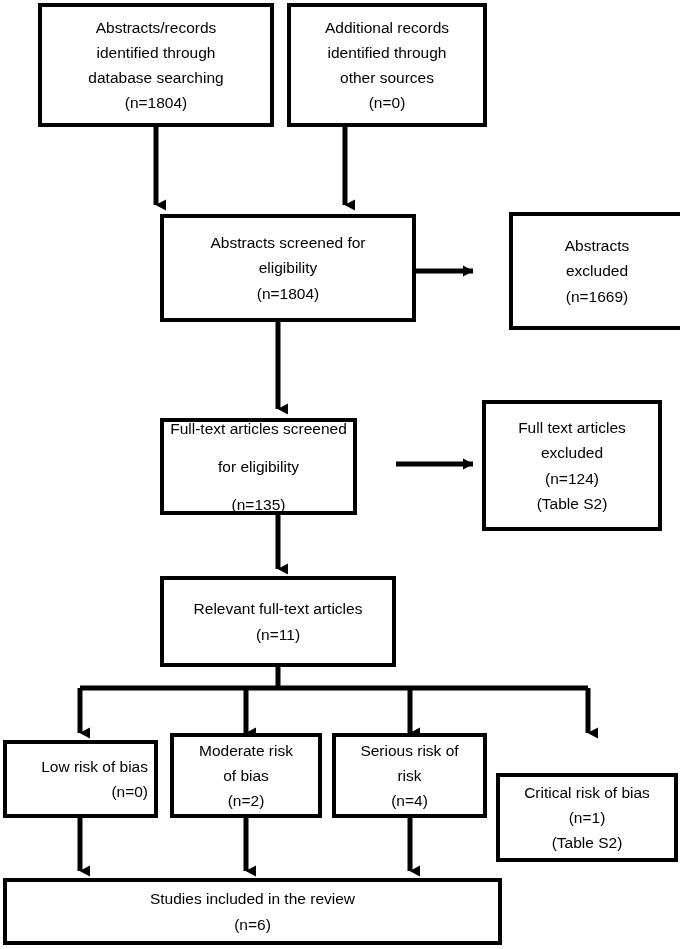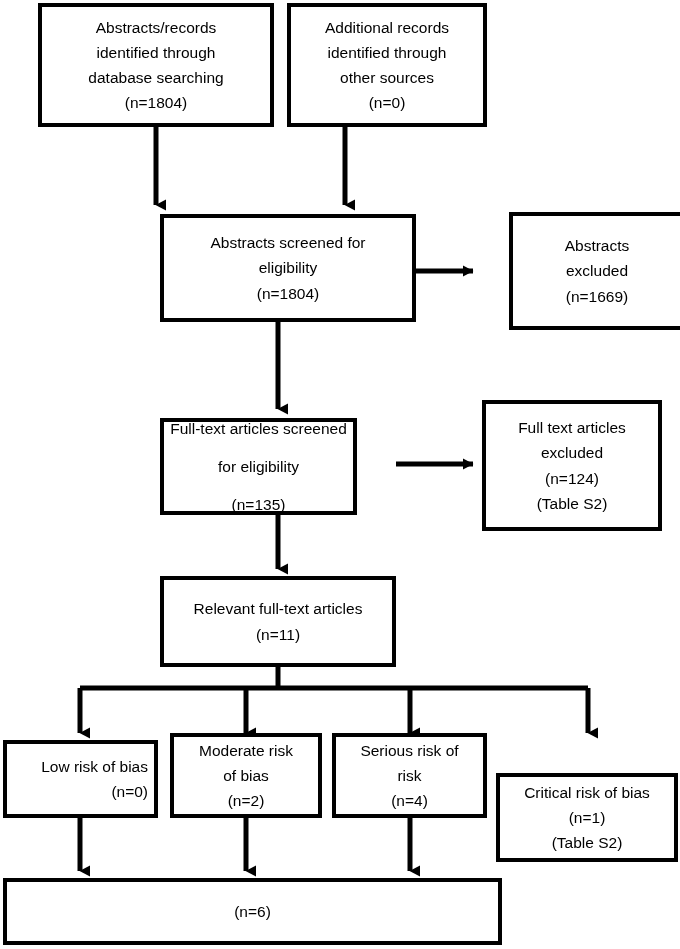"Studies included in the review" span.ln { html: none -> <span>Studies included in the review</span> }
